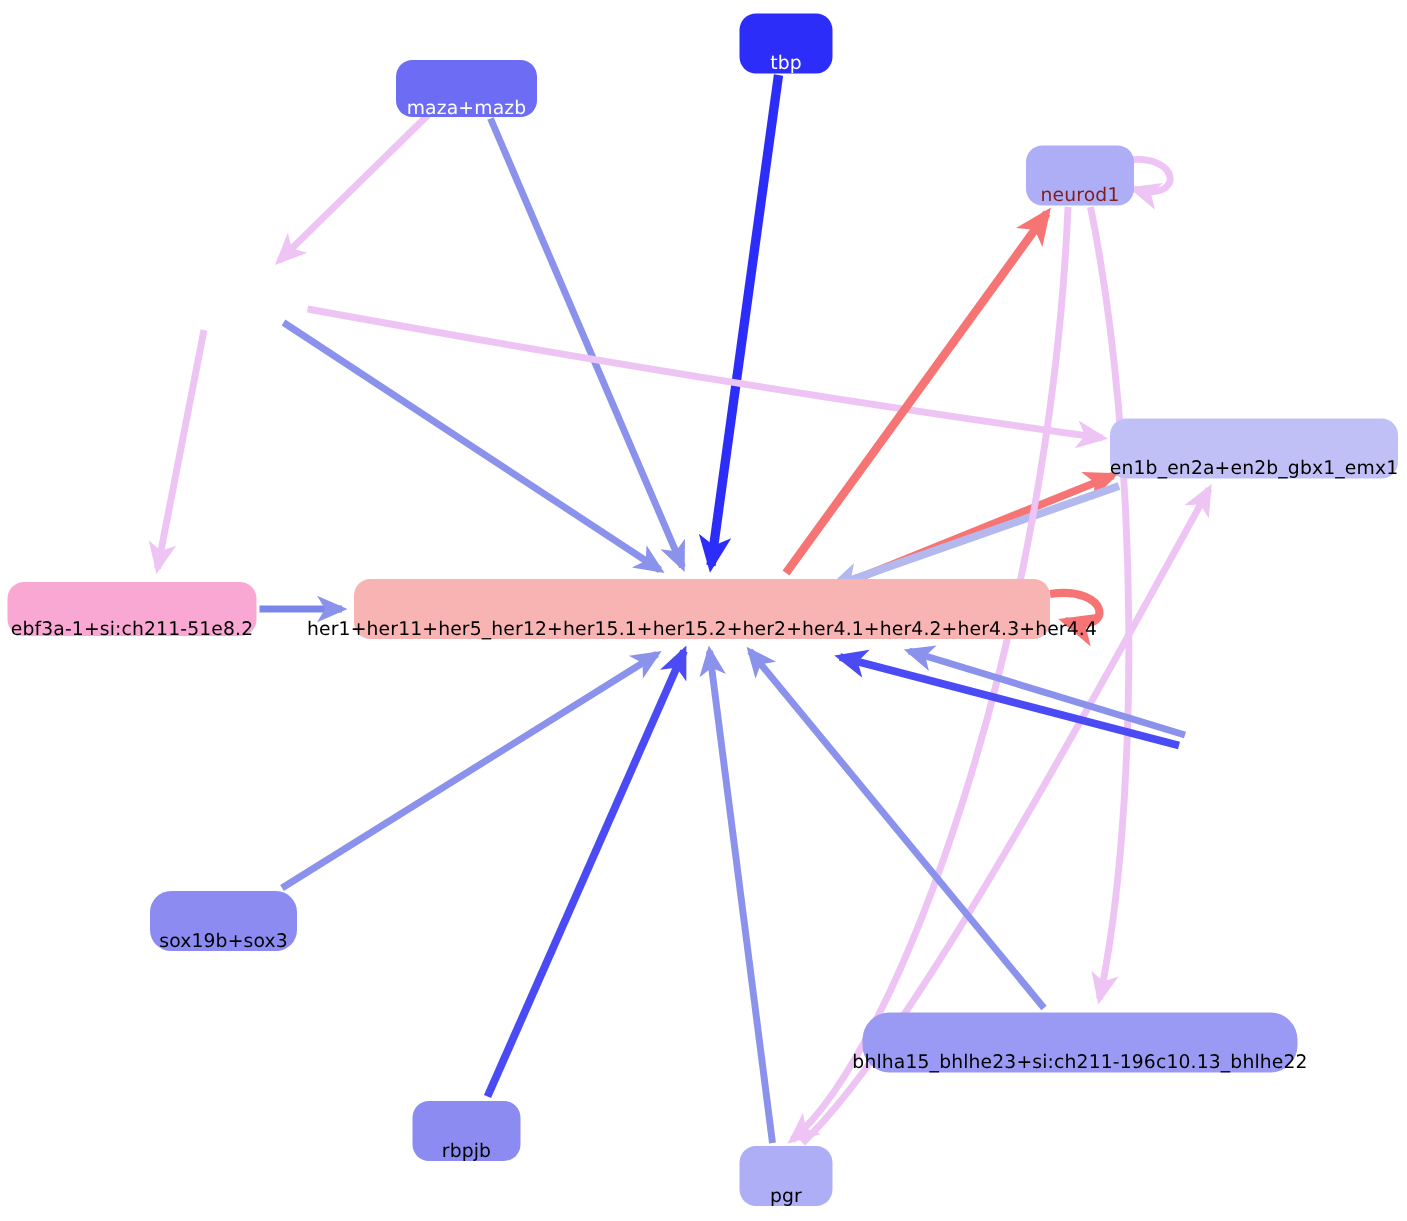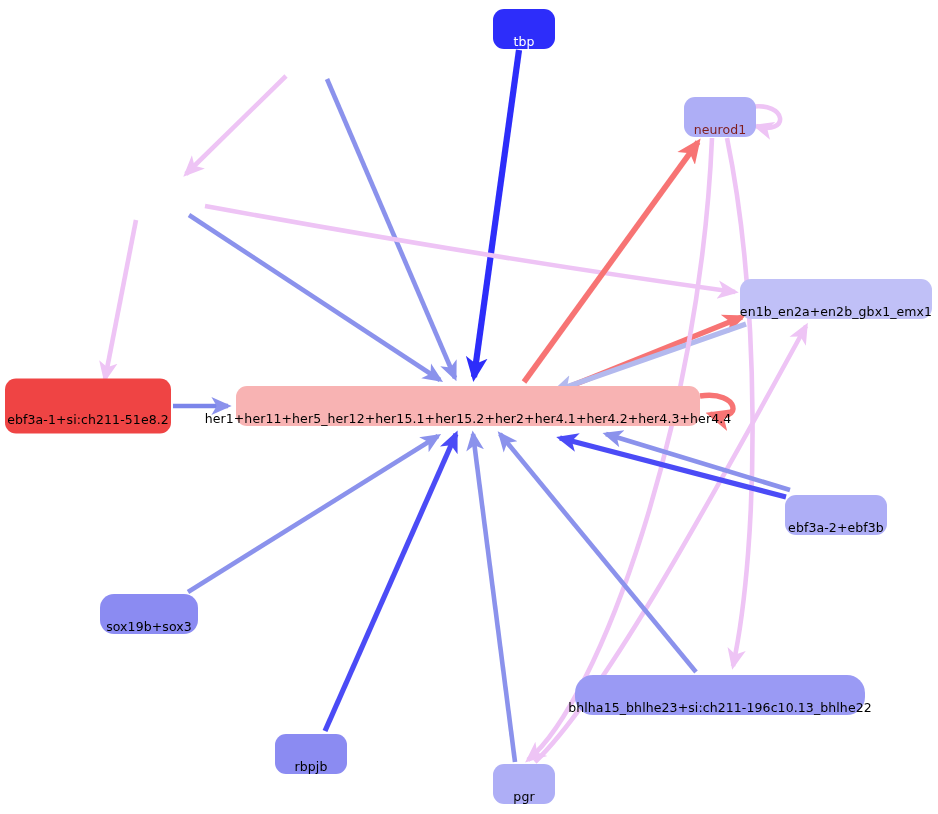"maza+mazb" div.node { html: none -> <div> <span>maza+mazb</span> </div> }
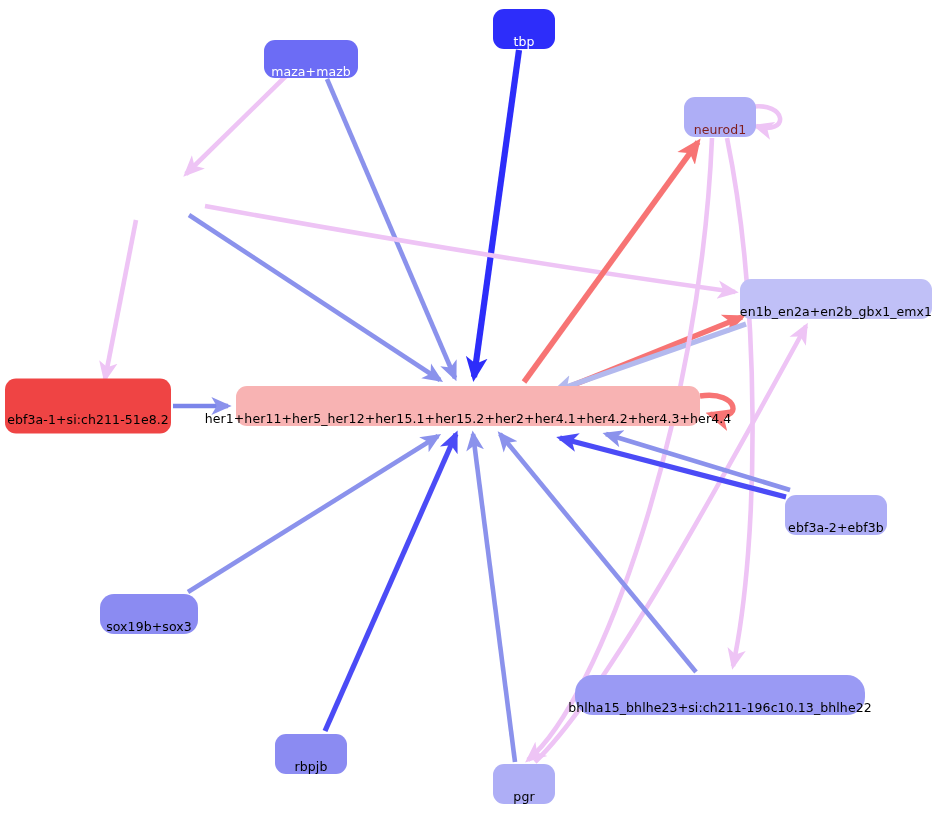"ebf3a-1+si:ch211-51e8.2" div.node { background: #ef4444 -> #f9a8d4; height: 55px -> 36px }
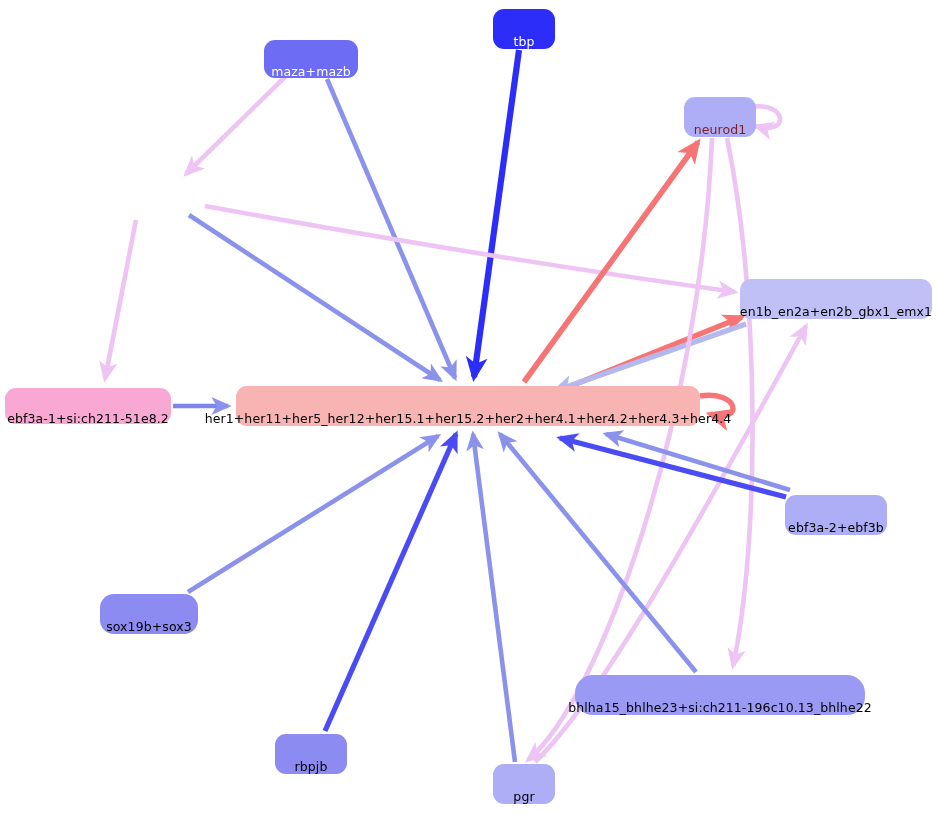"ebf3a-2+ebf3b" div.node { html: <div> <span>ebf3a-2+ebf3b</span> </div> -> none }
